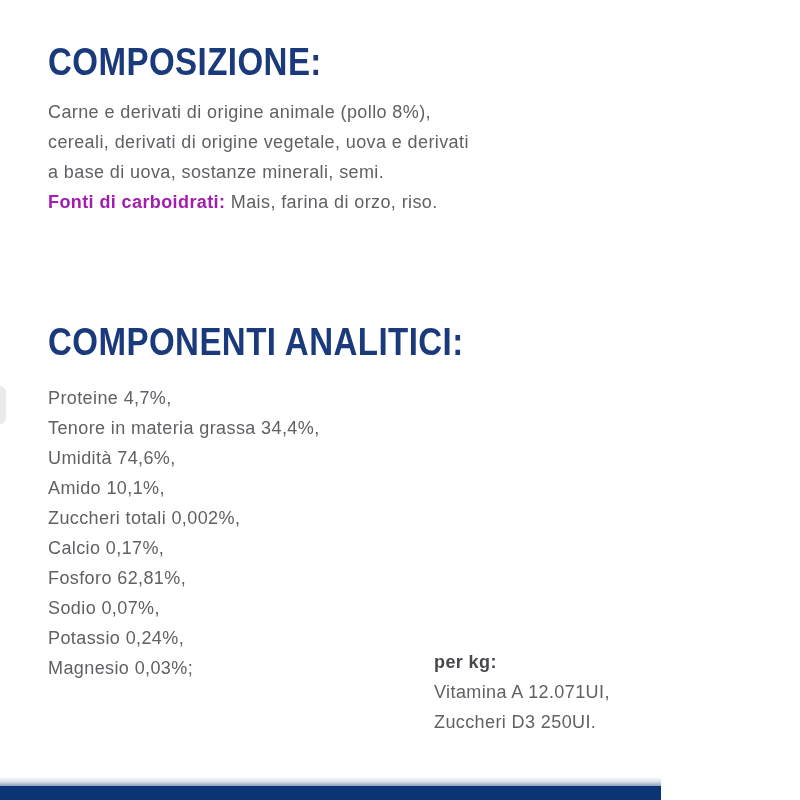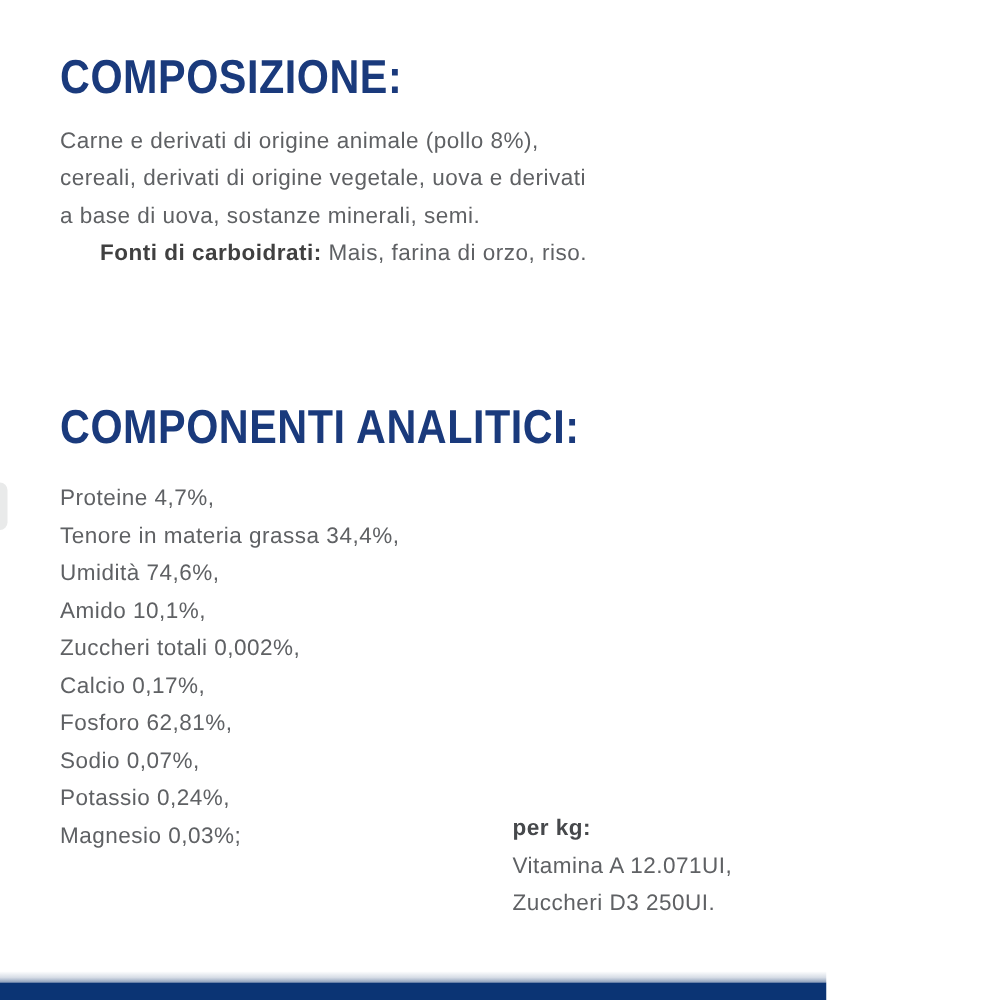"Fonti di carboidrati:" .bold-lead { color: #404040 -> #a21caf; margin-left: 32px -> none }
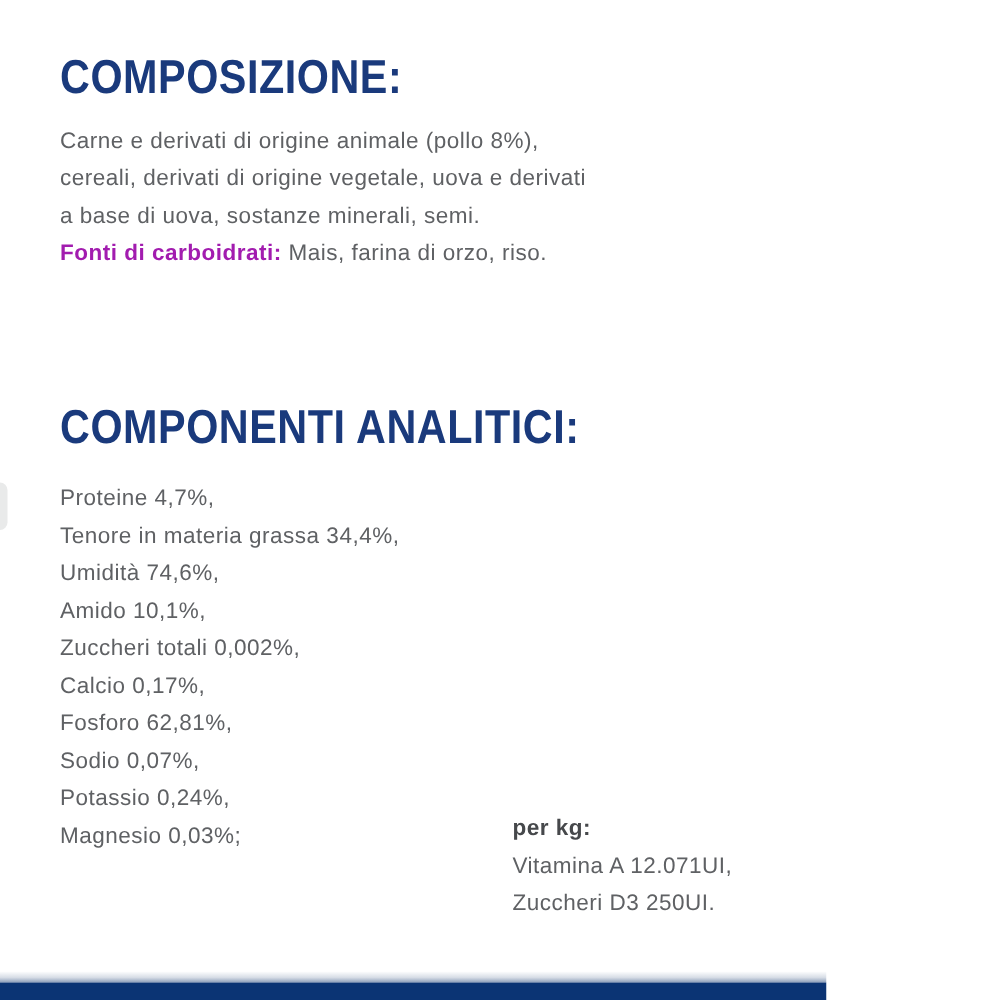"per kg:" .per-kg-block { left: 410px -> 434px }
